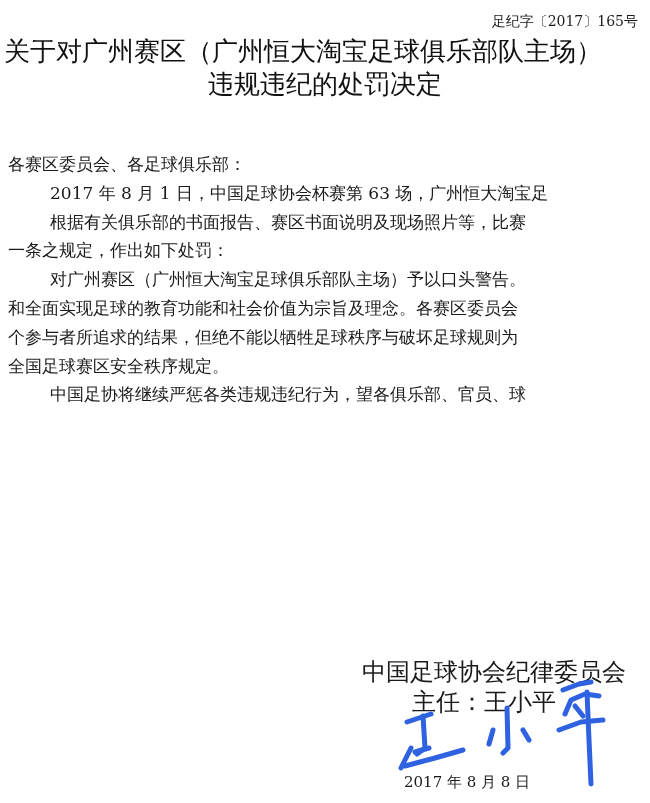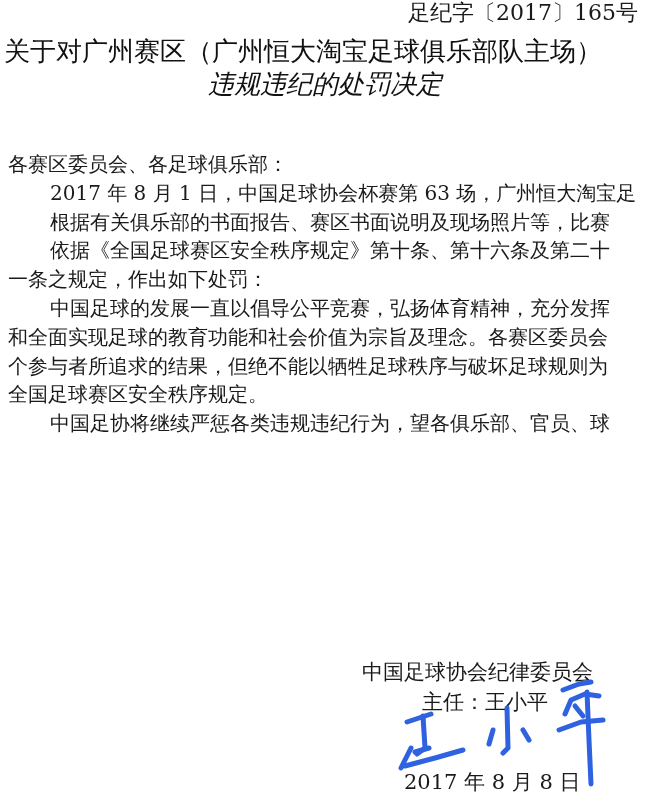"足纪字〔2017〕165号" .doc-number { font-size: 22px -> 14px; top: 0 -> 8px }
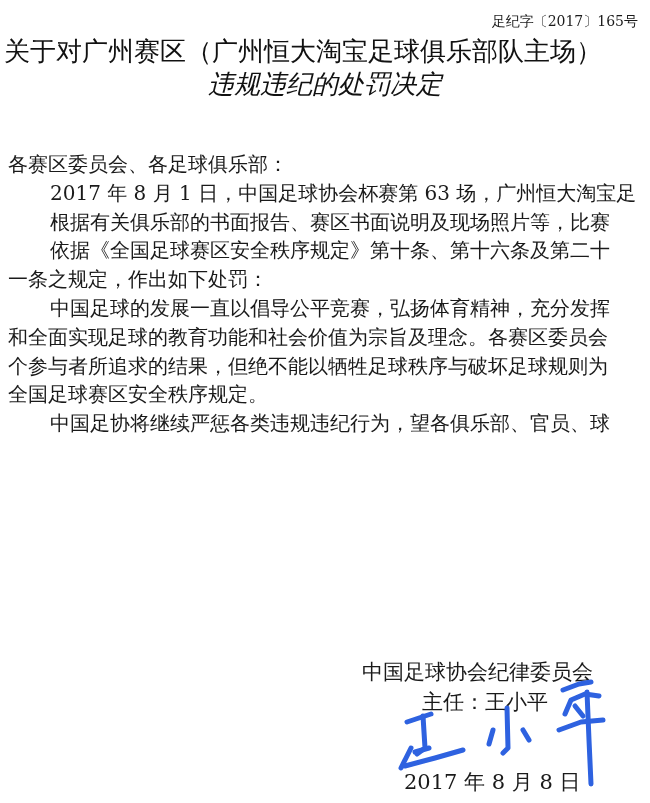"违规违纪的处罚决定" .title-2 { font-style: italic -> none }
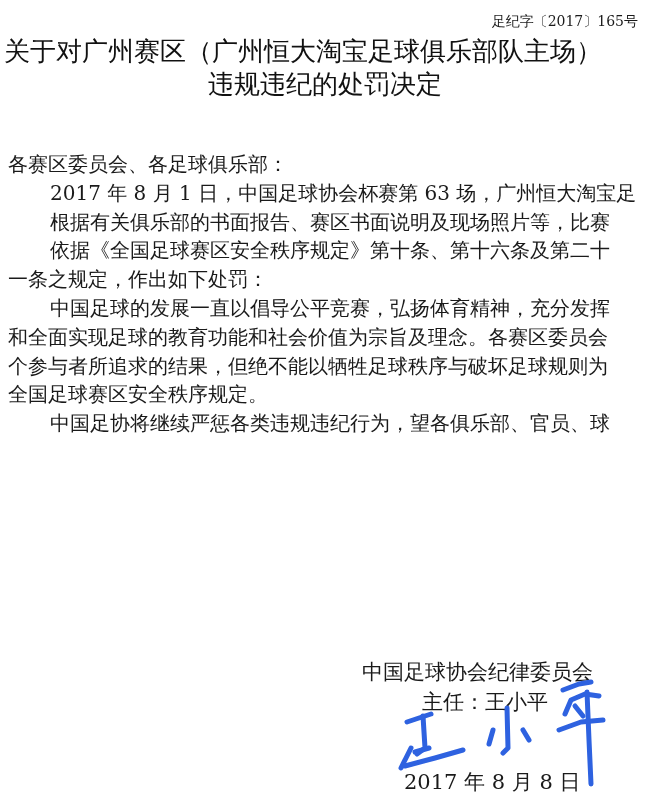"各赛区委员会、各足球俱乐部：" .body-text { font-size: 20px -> 17px }
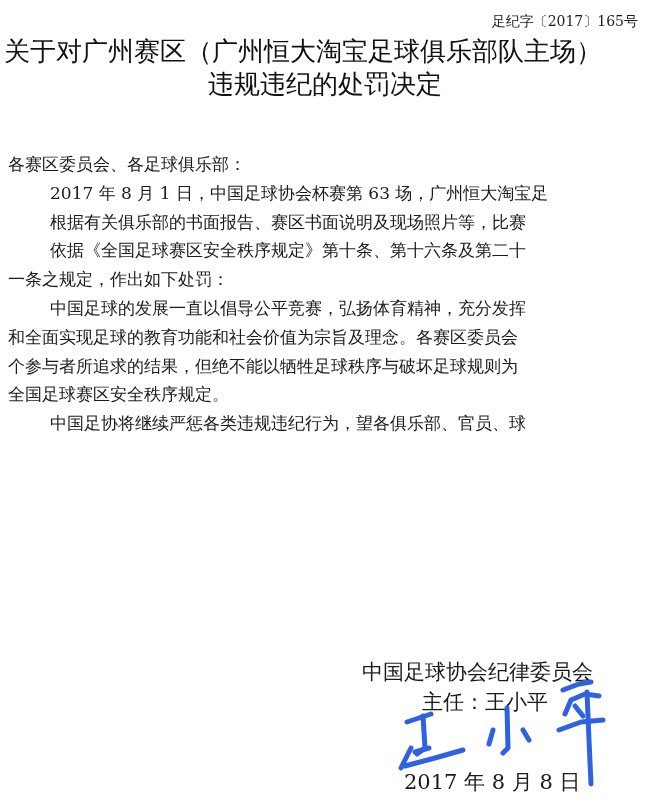"依据《全国足球赛区安全秩序规定》第十条、第十六条及第二十" div.body-line { html: <div>依据《全国足球赛区安全秩序规定》第十条、第十六条及第二十</div> -> none }
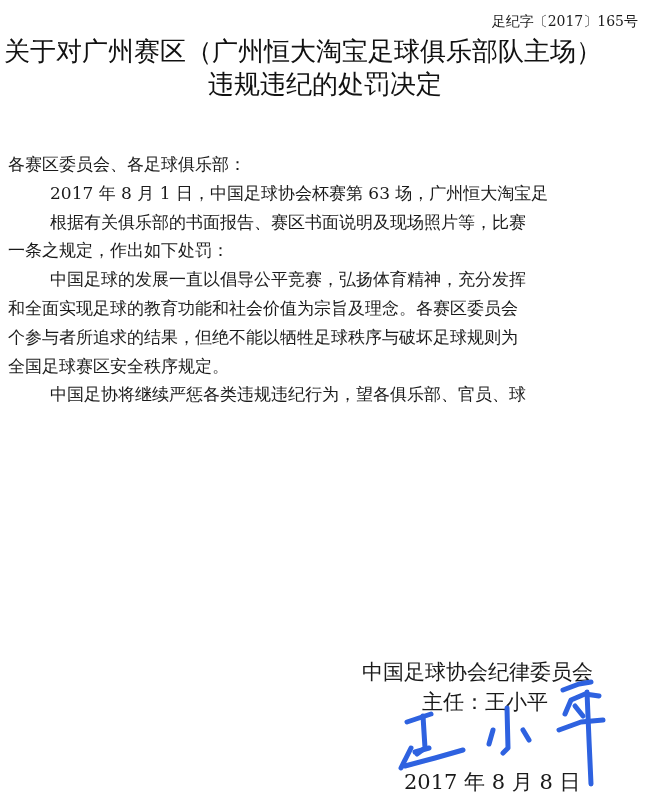"对广州赛区（广州恒大淘宝足球俱乐部队主场）予以口头警告。" div.body-line { html: none -> <div>对广州赛区（广州恒大淘宝足球俱乐部队主场）予以口头警告。</div> }
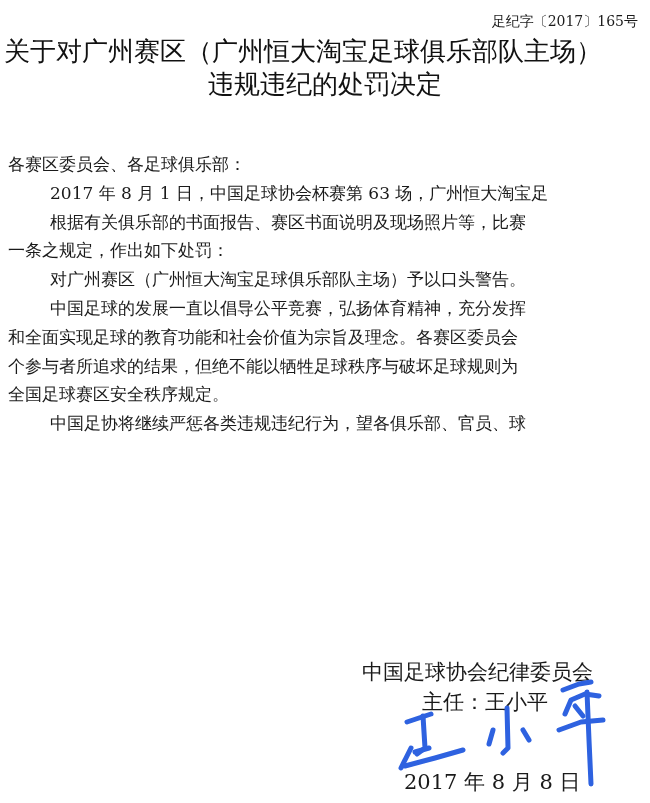"中国足球的发展一直以倡导公平竞赛，弘扬体育精神，充分发挥" div.body-line { html: <div>中国足球的发展一直以倡导公平竞赛，弘扬体育精神，充分发挥</div> -> none }
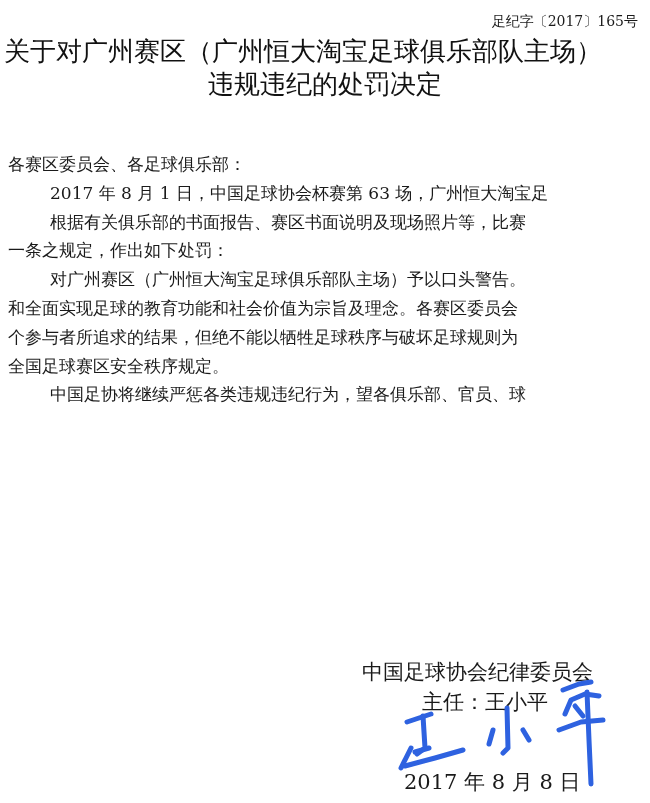"中国足球协会纪律委员会" .sig-org { font-size: 21px -> 24px }
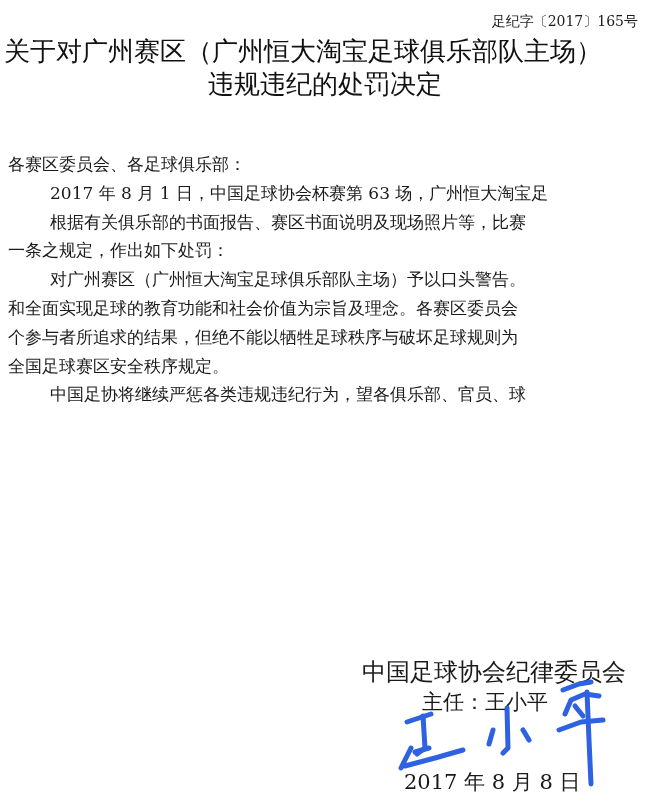"主任：王小平" .sig-chair { font-size: 21px -> 24px; left: 422px -> 412px }
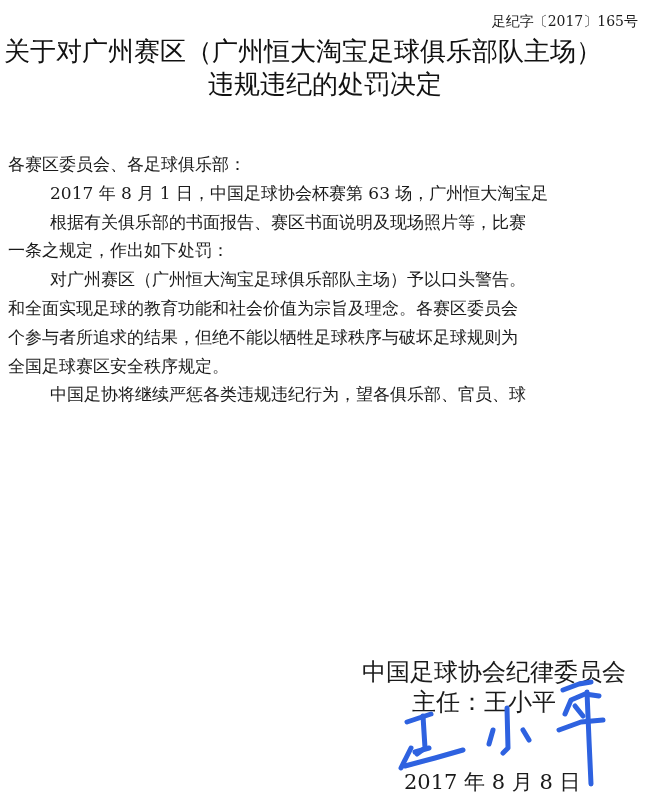"2017 年 8 月 8" .sig-date { font-size: 21px -> 15px }
